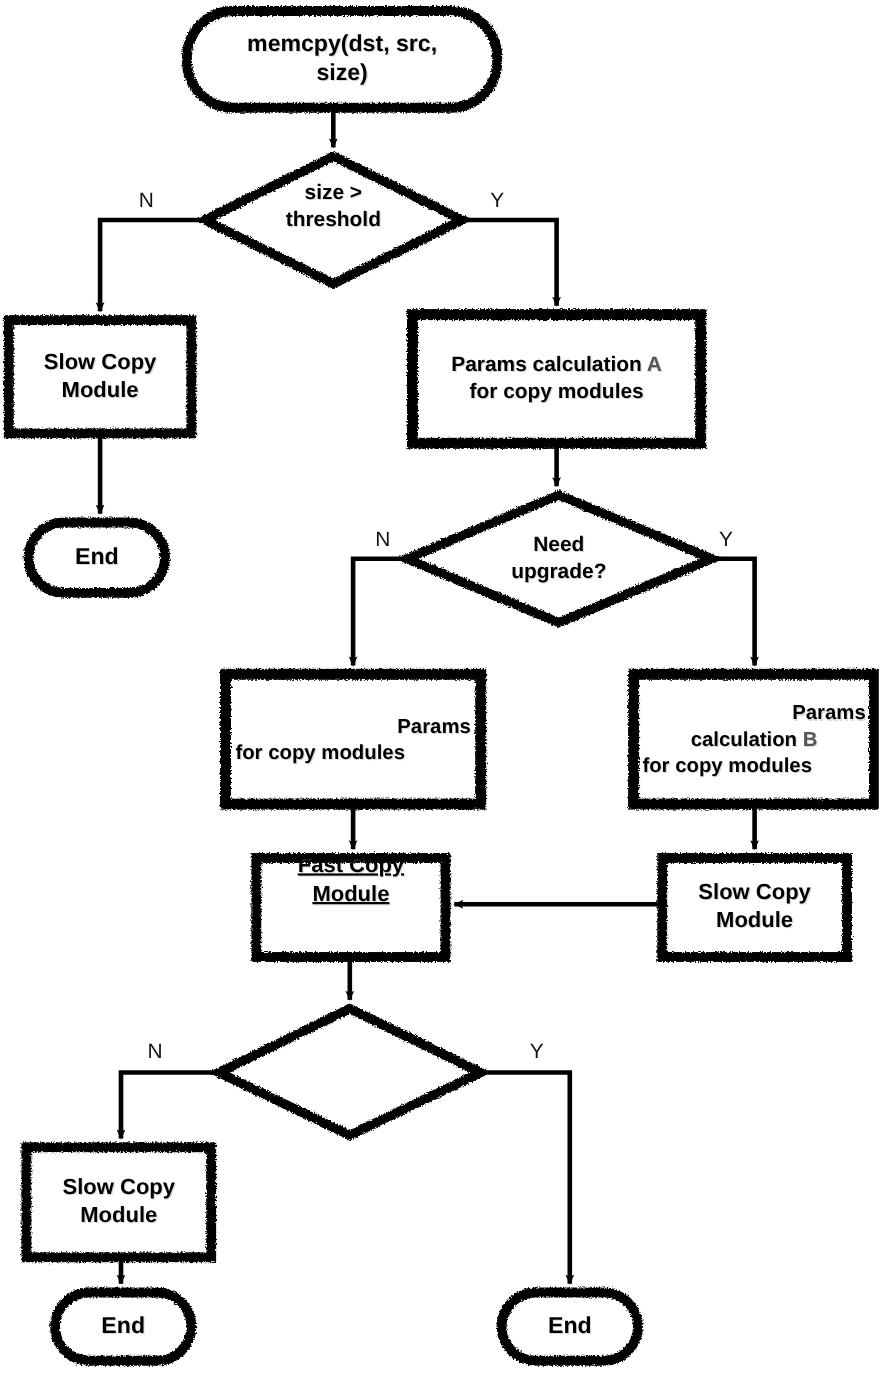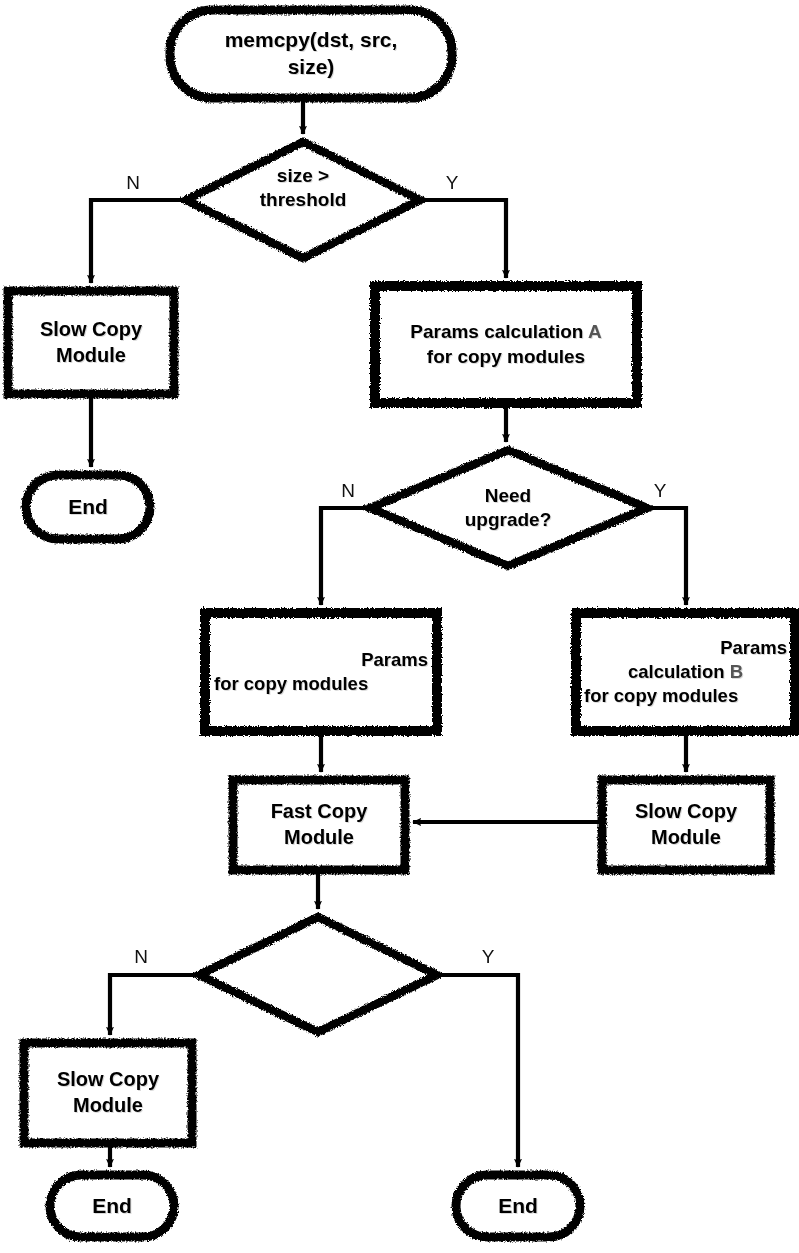"Fast Copy" div.node-label { text-decoration: none -> underline; top: 784px -> 760px }
